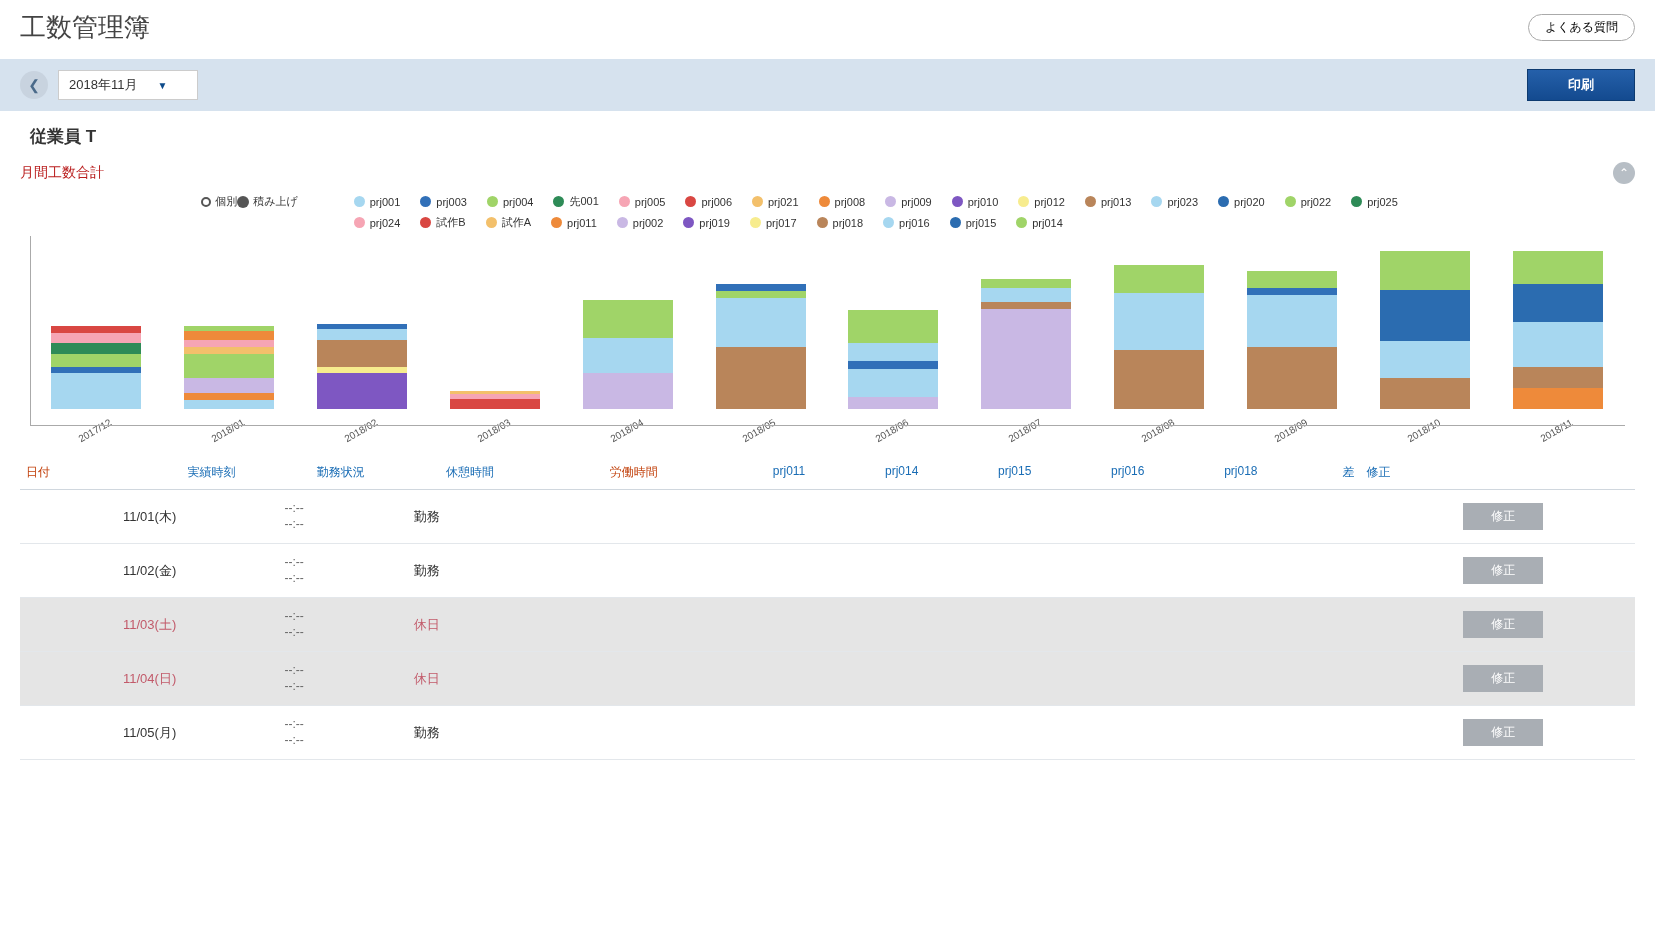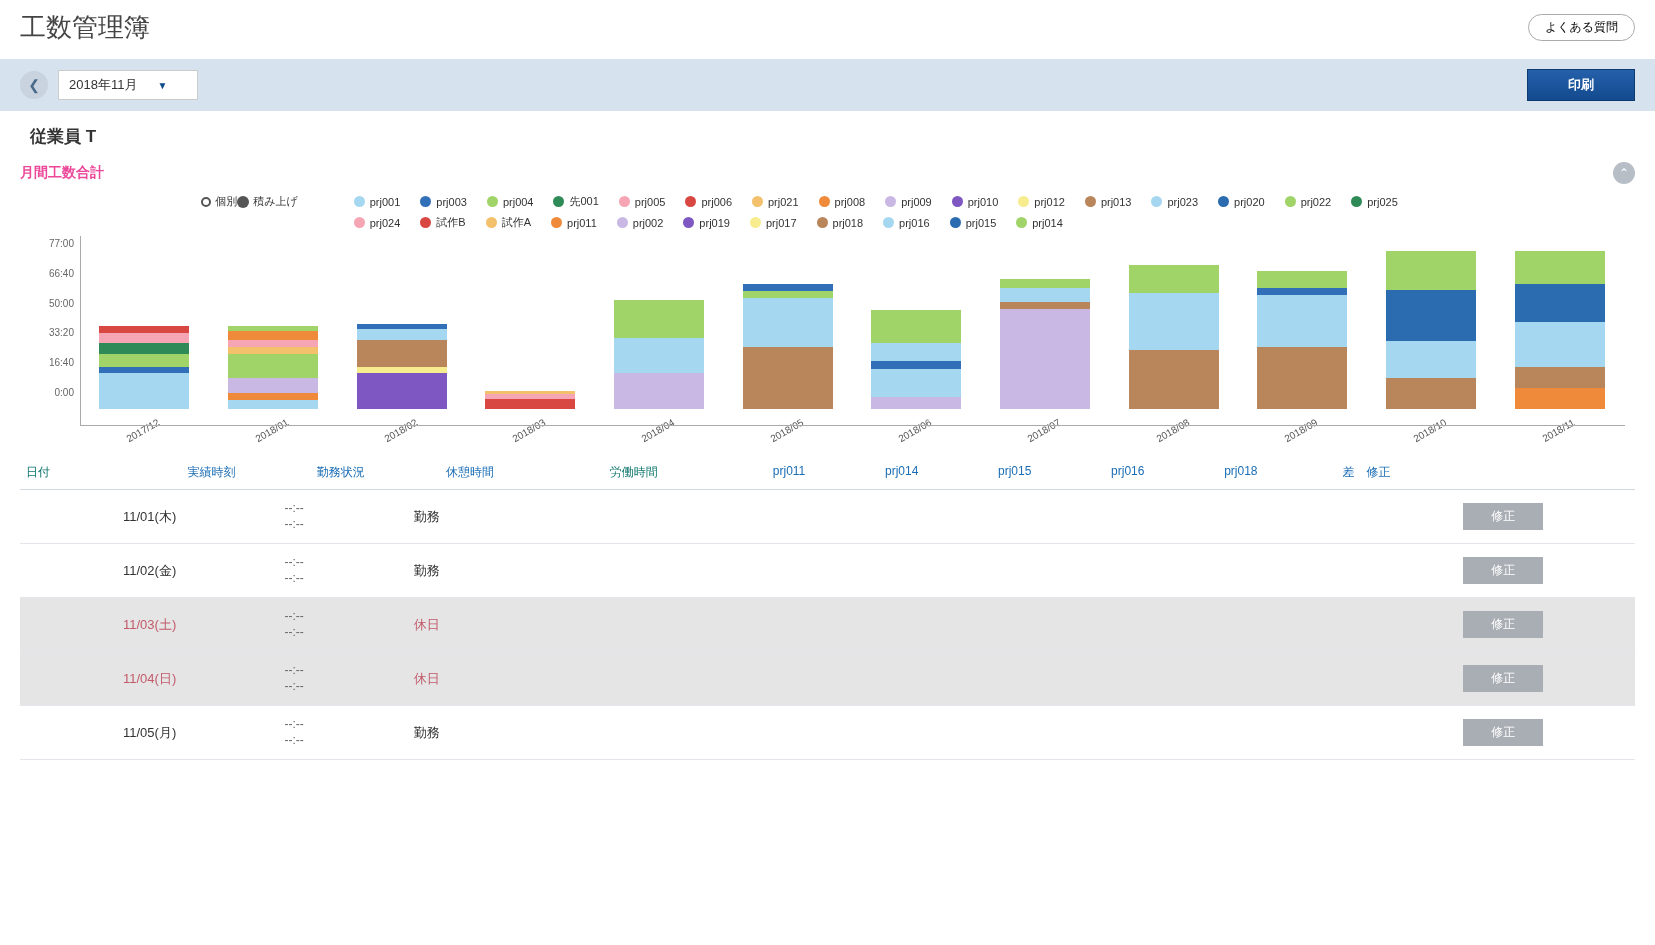"月間工数合計" .section-hdr h2 { color: #ec4899 -> #b91c1c; font-weight: bold -> normal }
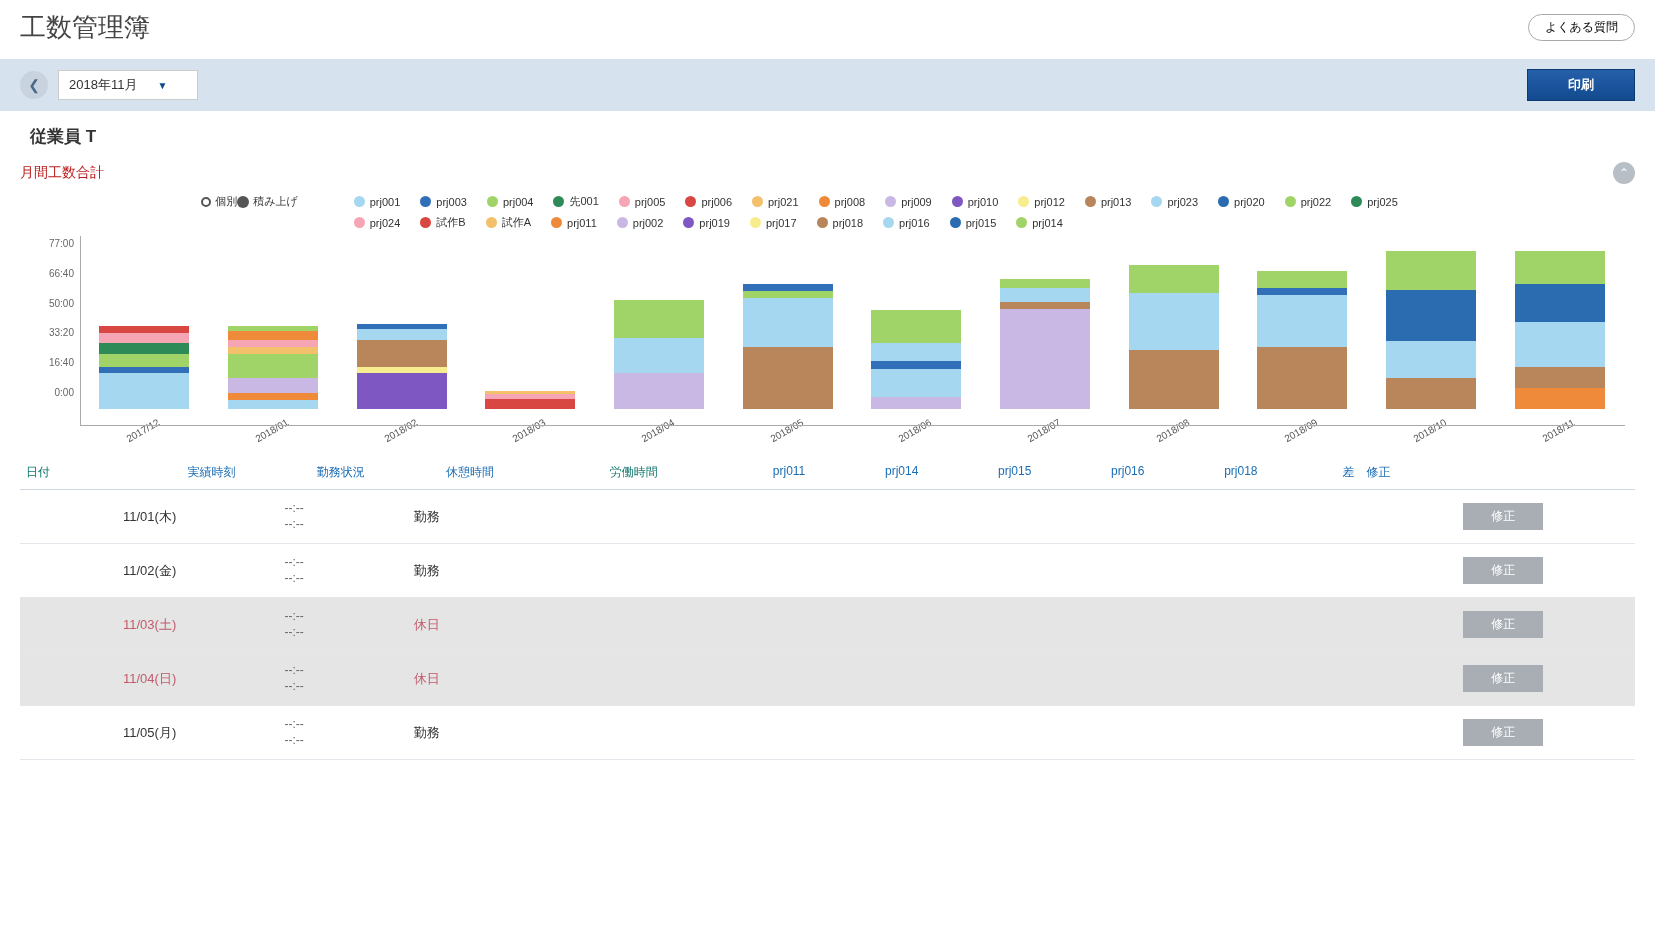"77:00" div.yaxis { html: <div> <div>77:00</div> <div>66:40</div> <div>50:00</div> <div>33:20</div> <div>16:40</div> <div>0:00</div> </div> -> none }
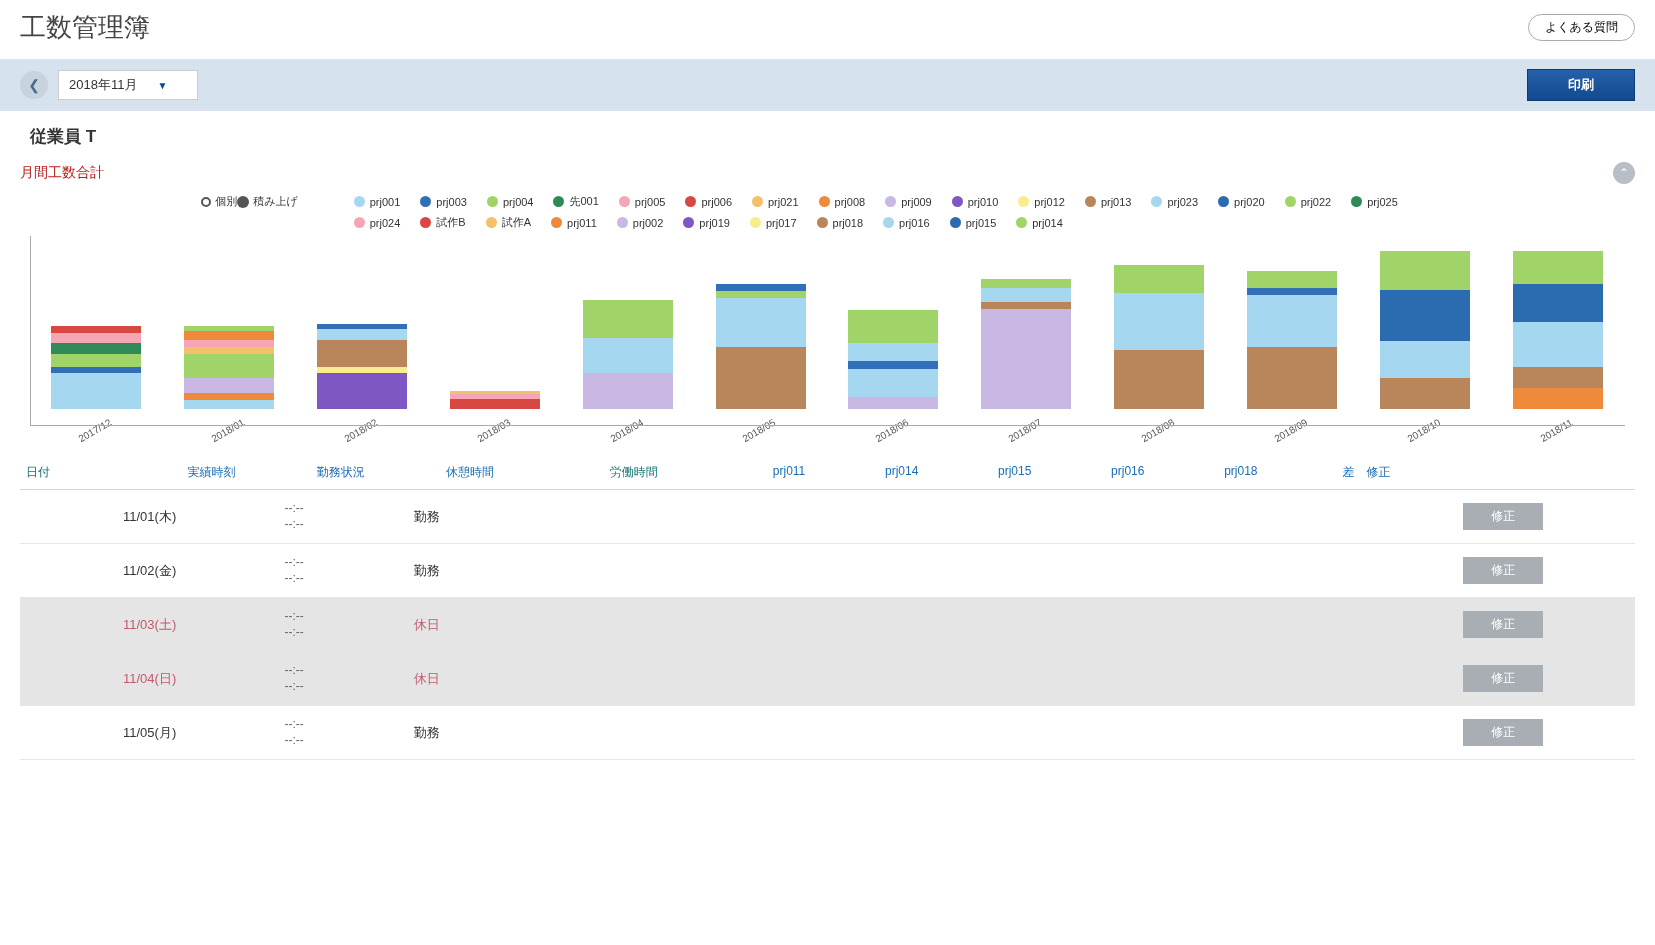"日付" .thead .c-date, .thead .c-work { color: #0f766e -> #c2410c }
